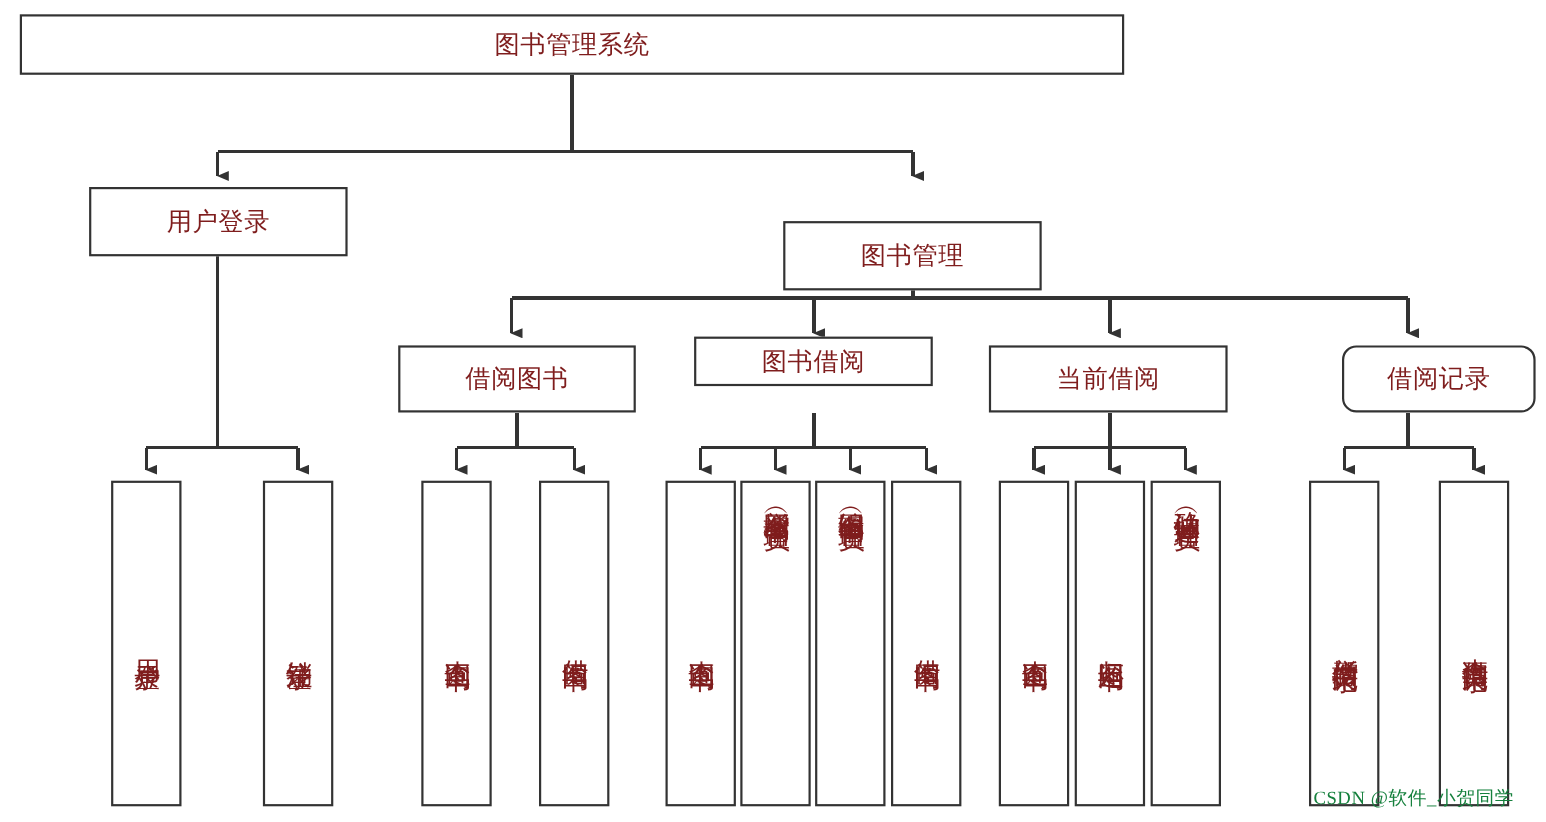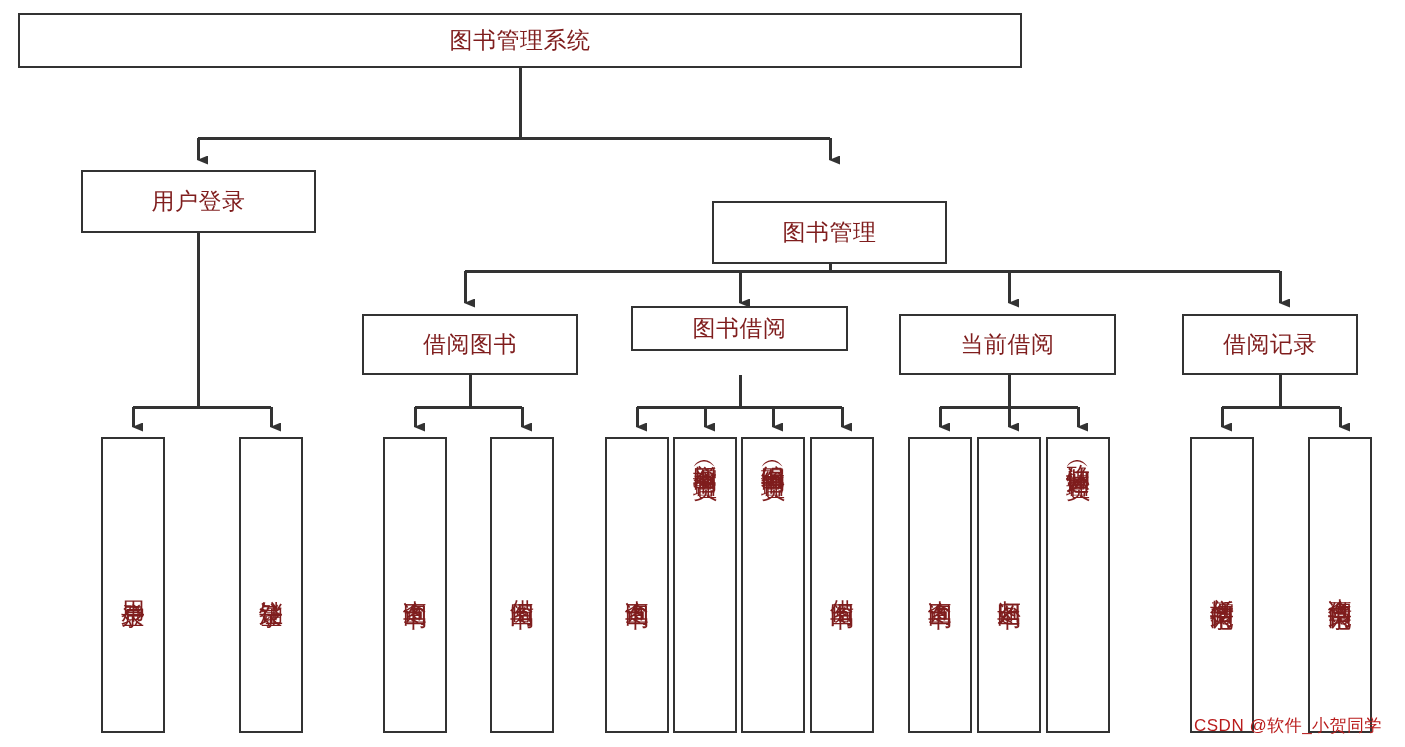"借阅记录" div.node { border-radius: none -> 13px; left: 1182px -> 1220px }
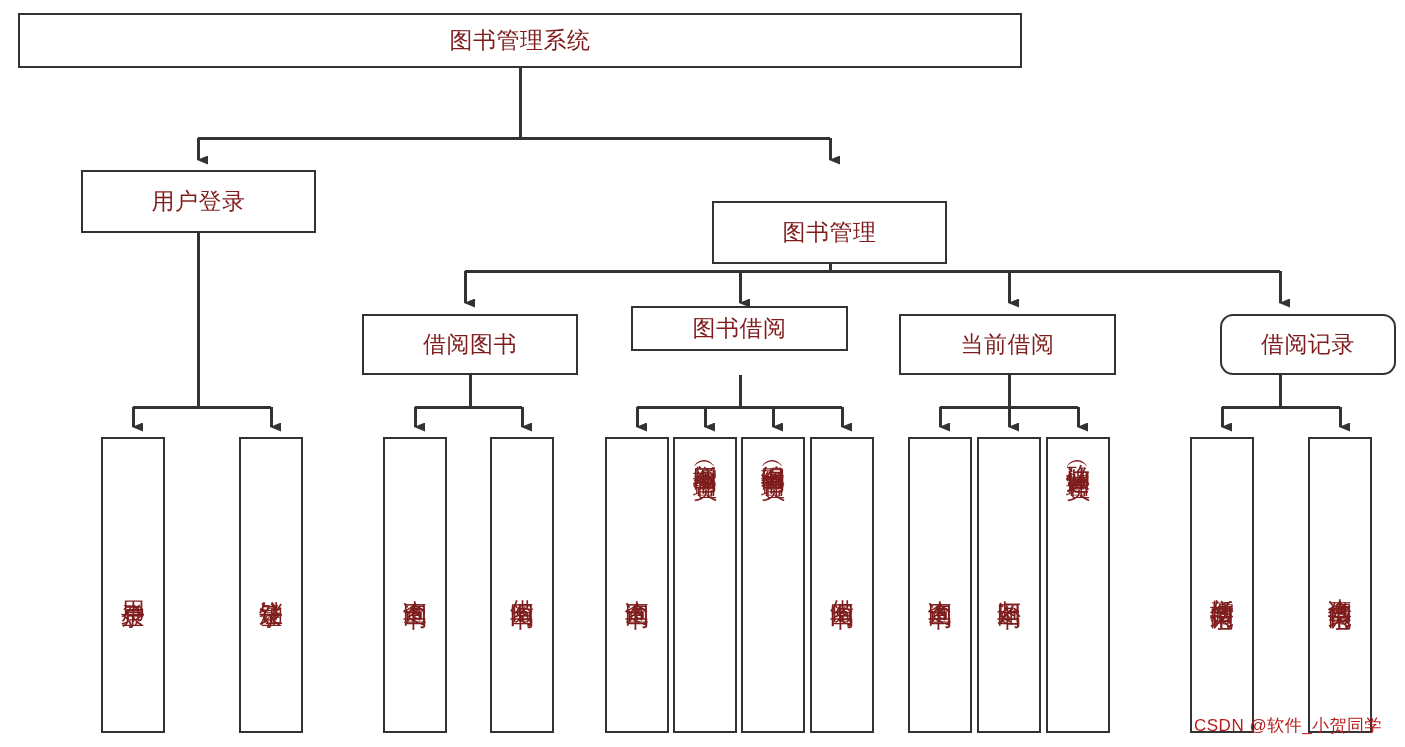"CSDN @软件_小贺同学" .watermark { color: #b91c1c -> #15803d; font-family: Liberation Sans, sans-serif -> Liberation Serif, serif }
